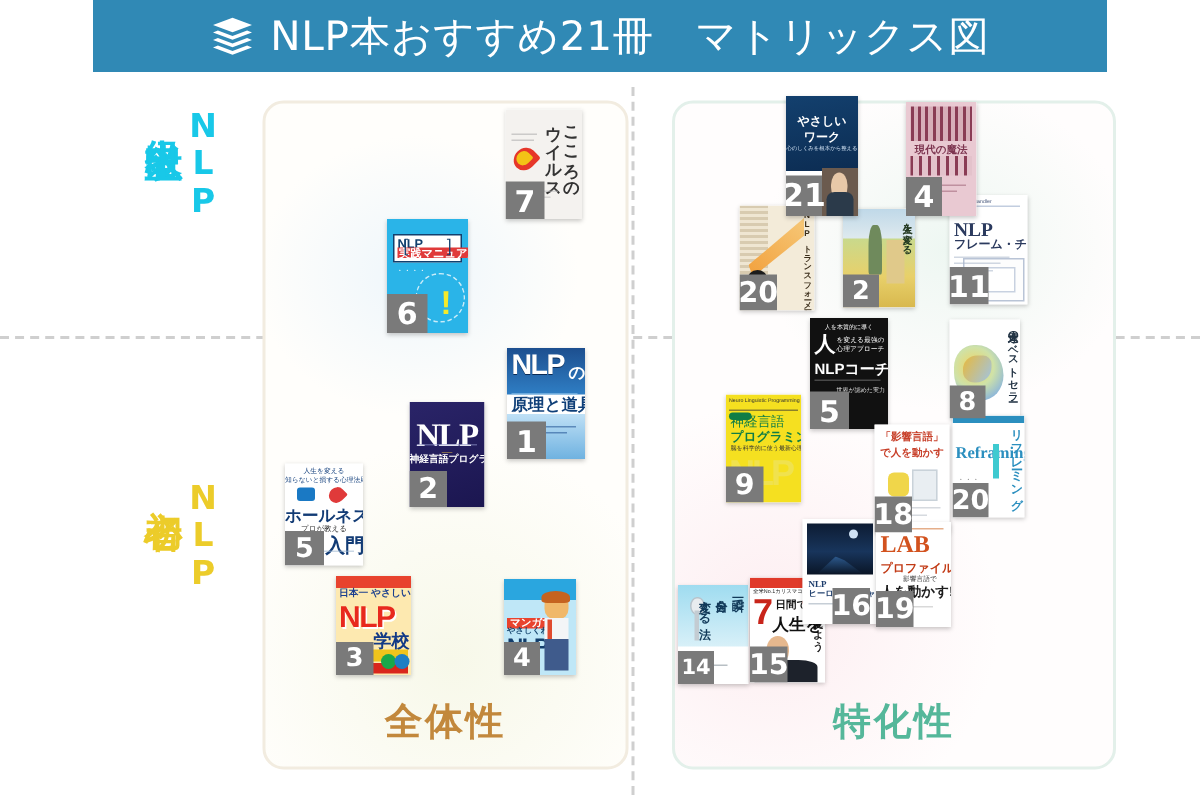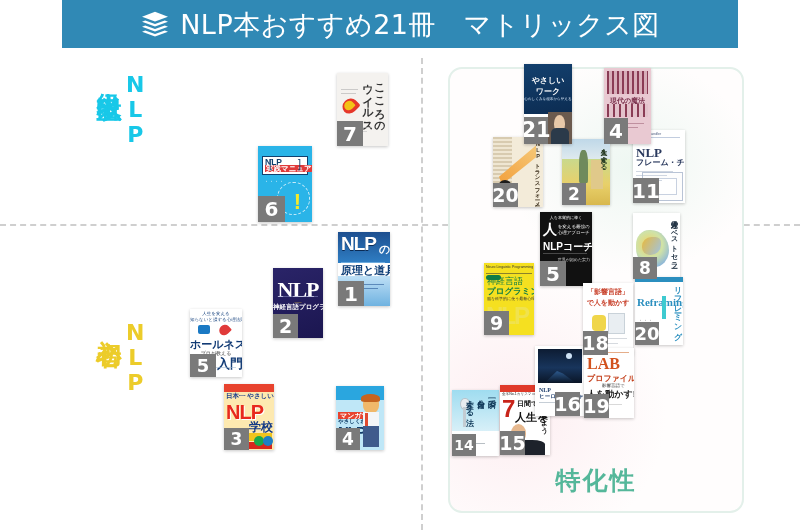"全体性" div.panel { html: none -> <div> <div>全体性</div> </div> }
